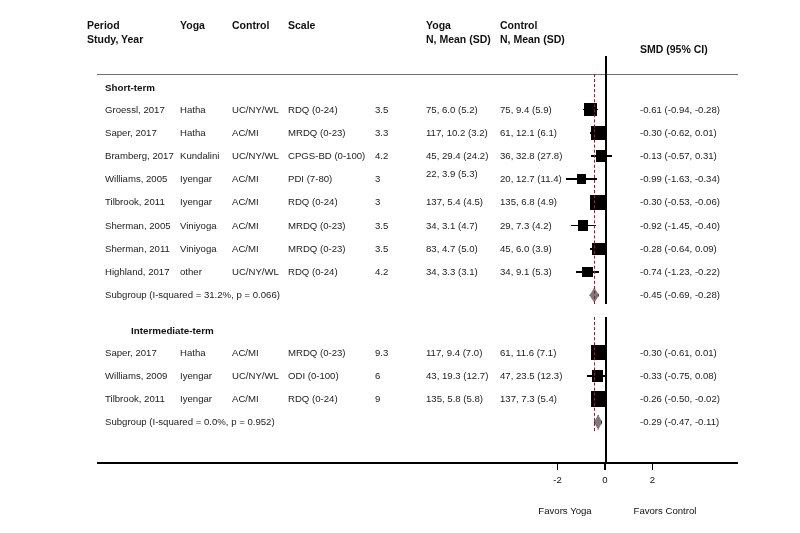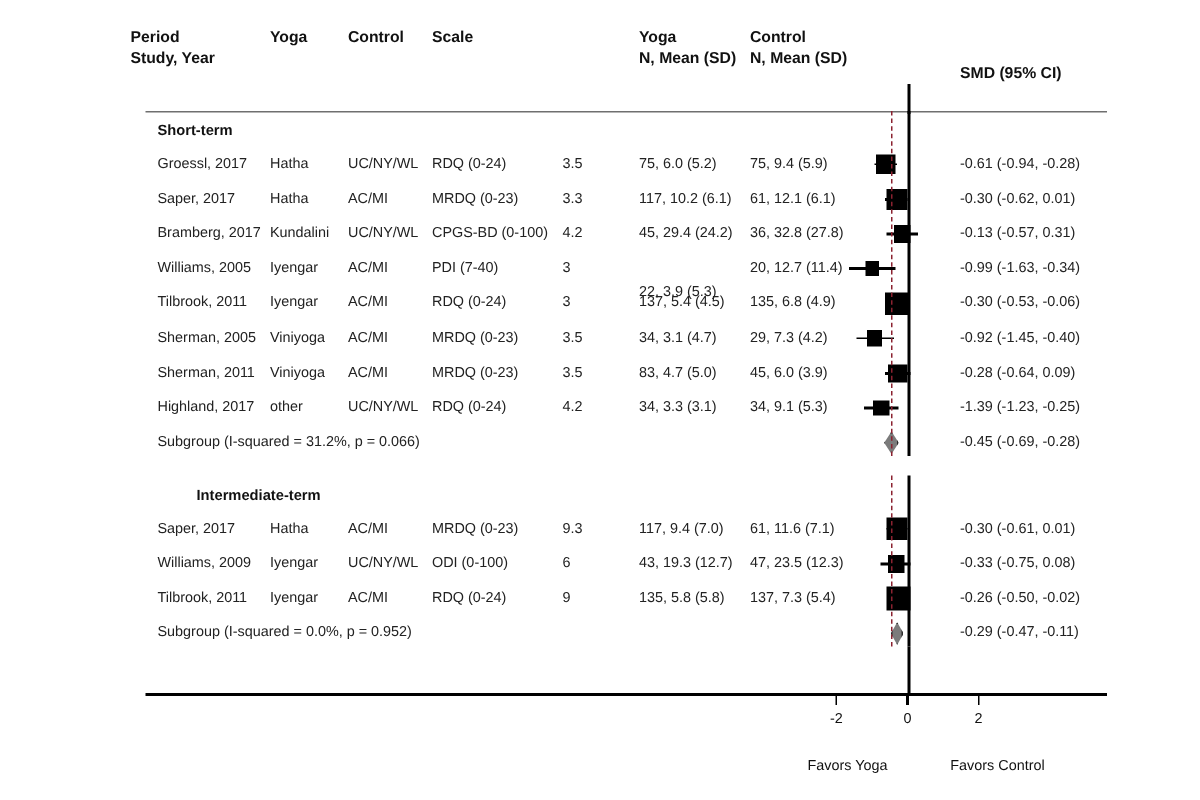"117, 10.2 (6.1)" div.abs { text: 6.1 -> 3.2 }
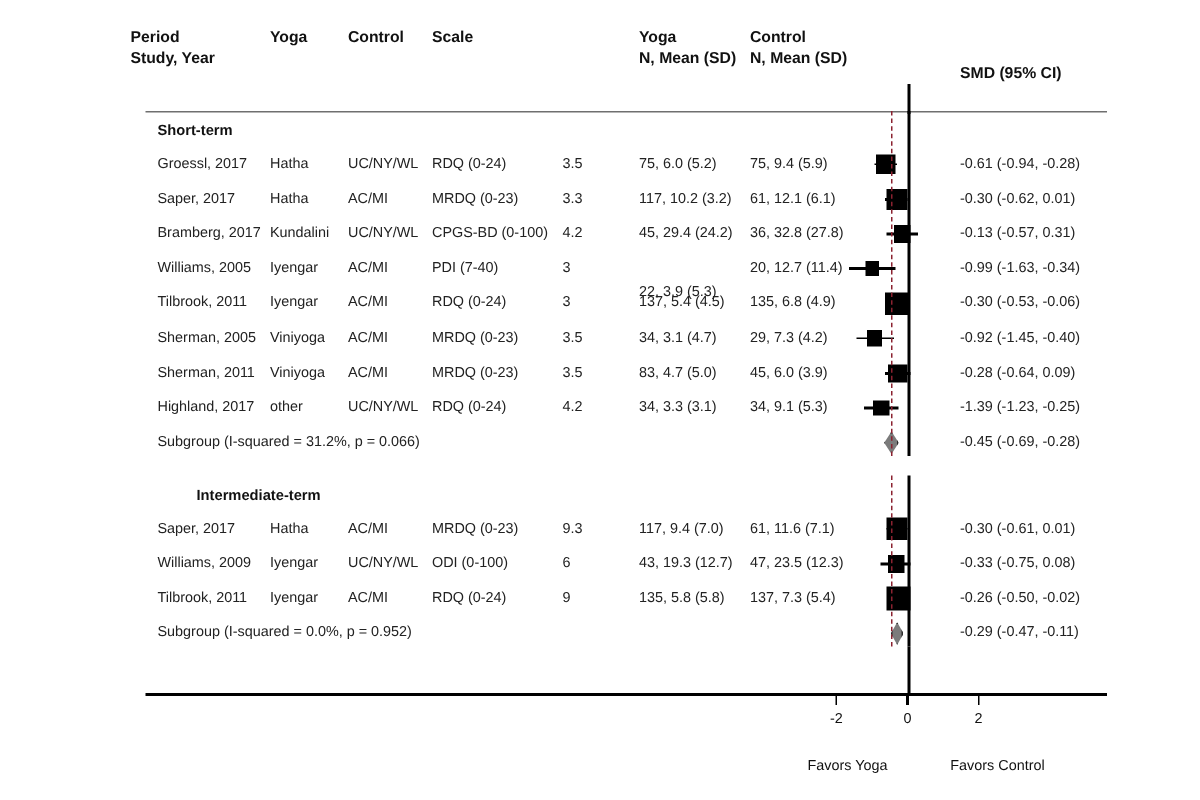"PDI (7-40)" div.abs { text: 7-40 -> 7-80 }
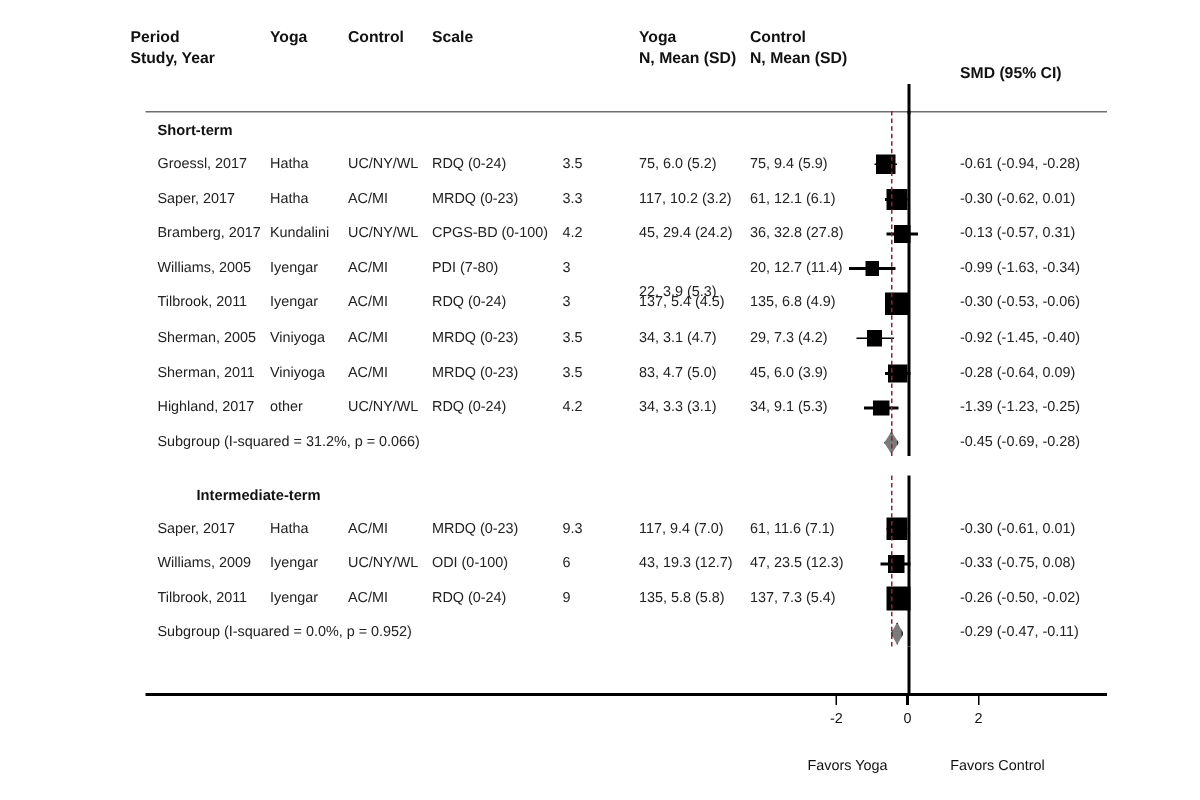"22, 3.9 (5.3)" div.abs { top: 189px -> 168px }
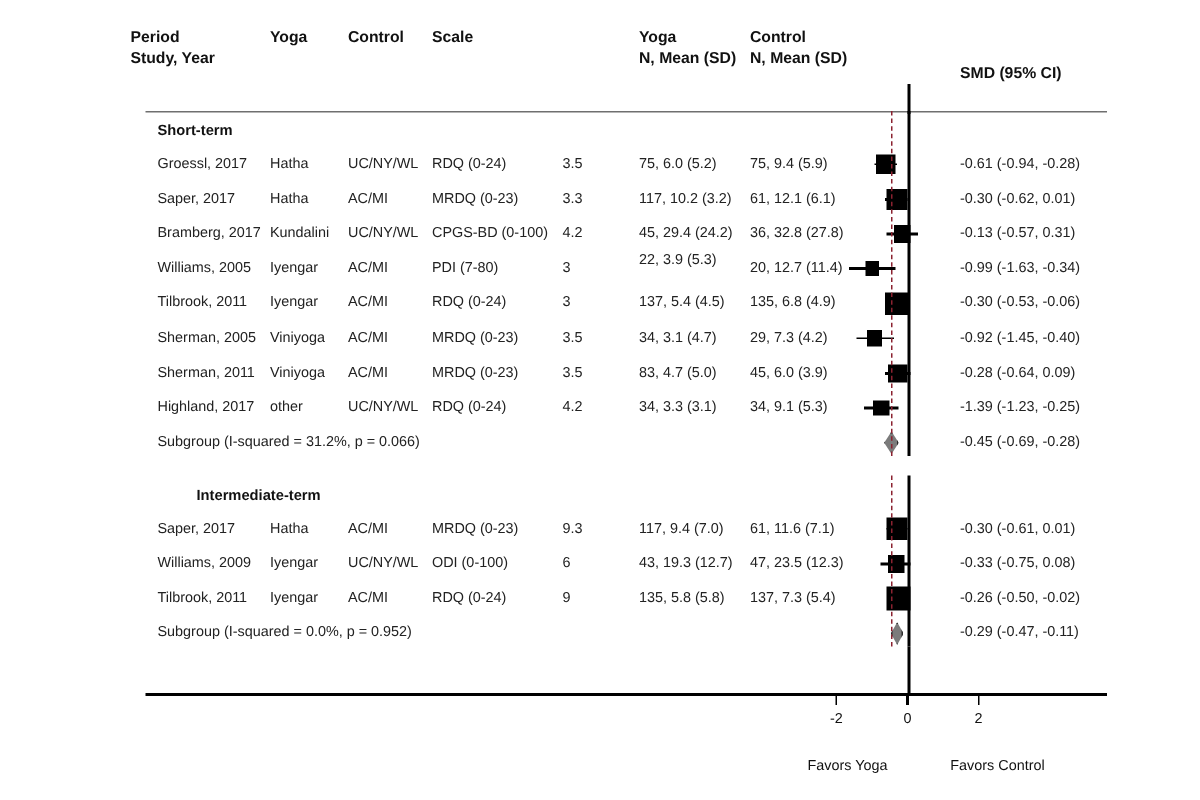"-1.39 (-1.23, -0.25)" div.abs { text: -1.39 (-1.23, -0.25 -> -0.74 (-1.23, -0.22 }
